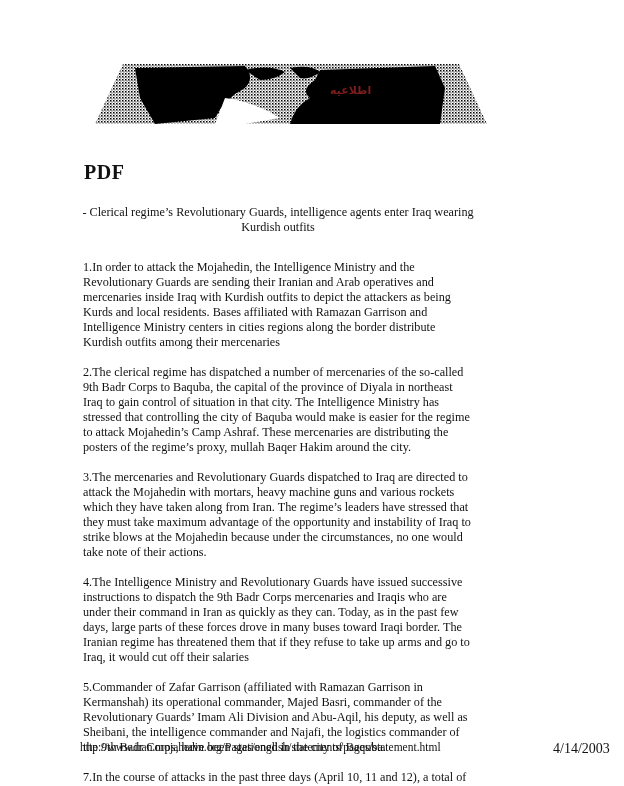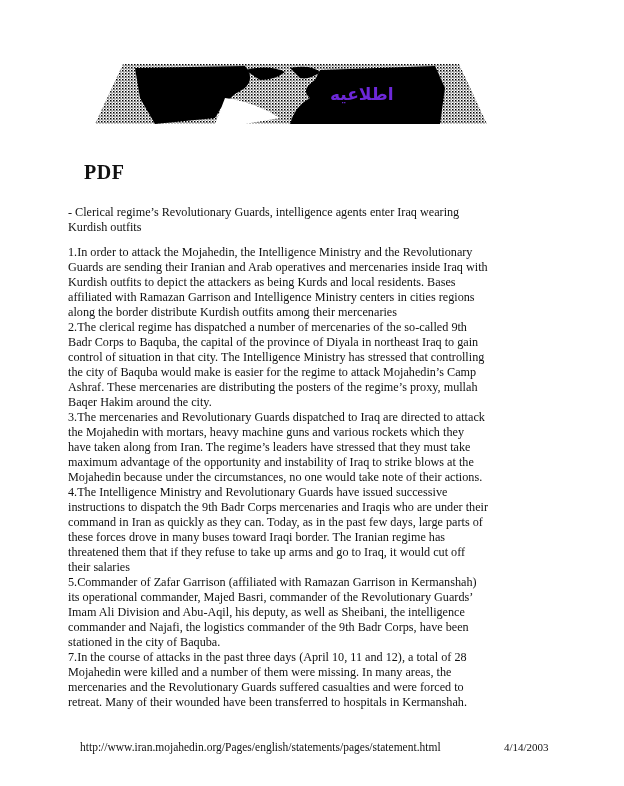"اطلاعیه" span { color: #6d28d9 -> #7f1d1d; font-size: 17px -> 11px }
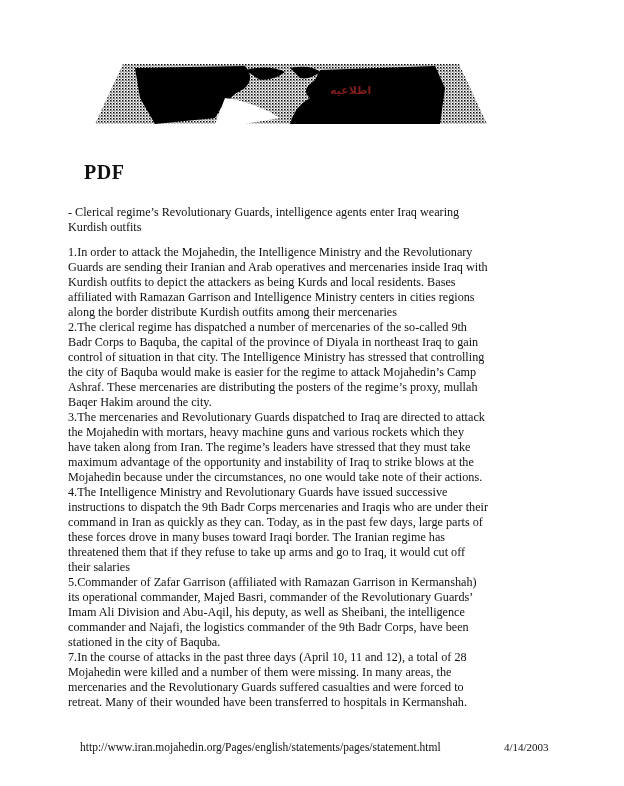"- Clerical regime’s Revolutionary" .headline { text-align: none -> center }
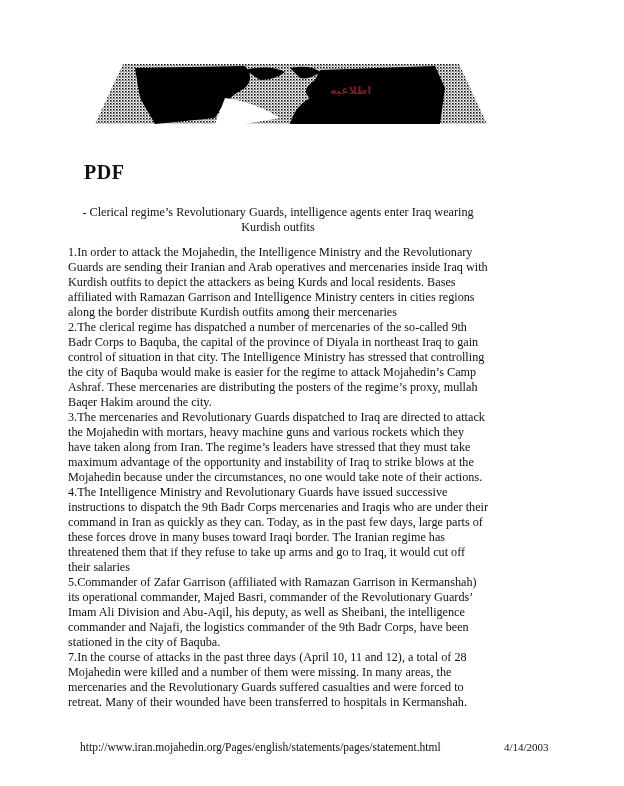"1.In order to attack the" .body p { margin: 0 -> 15px }
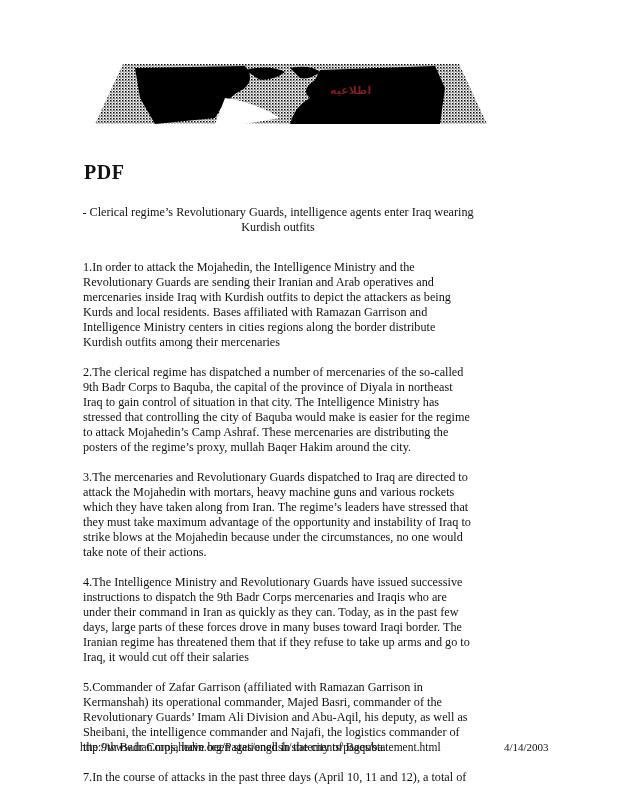"4/14/2003" .footer-date { font-size: 11px -> 14px; left: 504px -> 553px }
